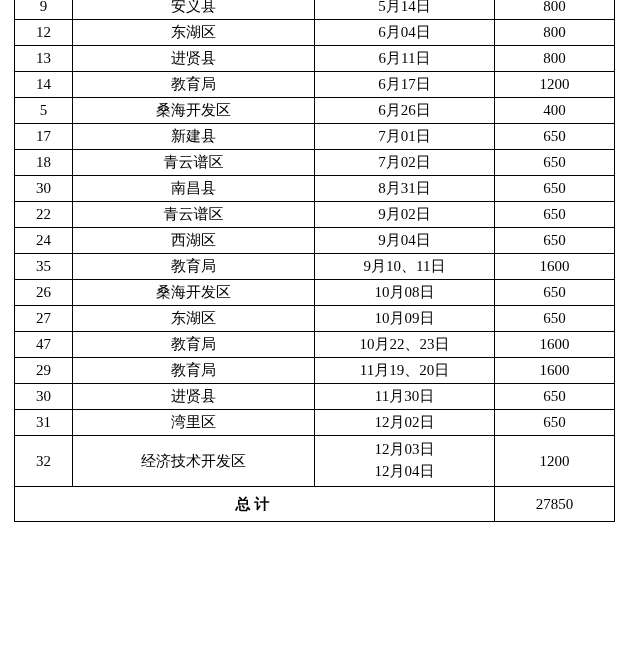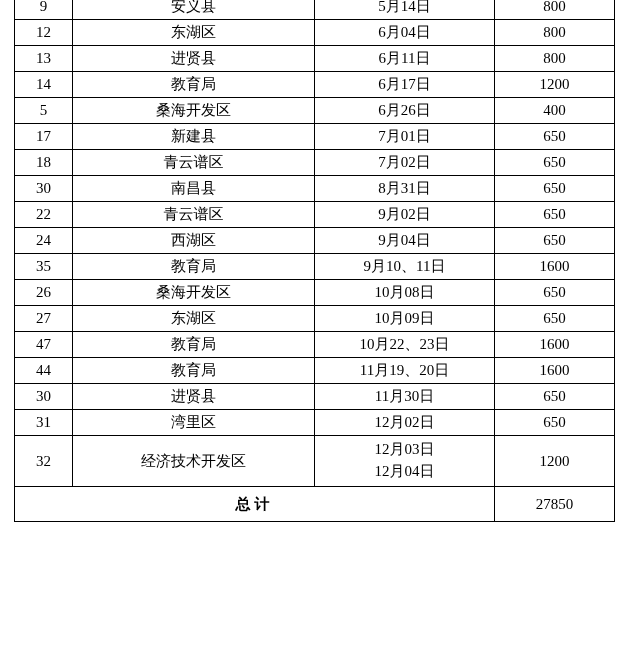"44" td.idx { text: 44 -> 29 }
